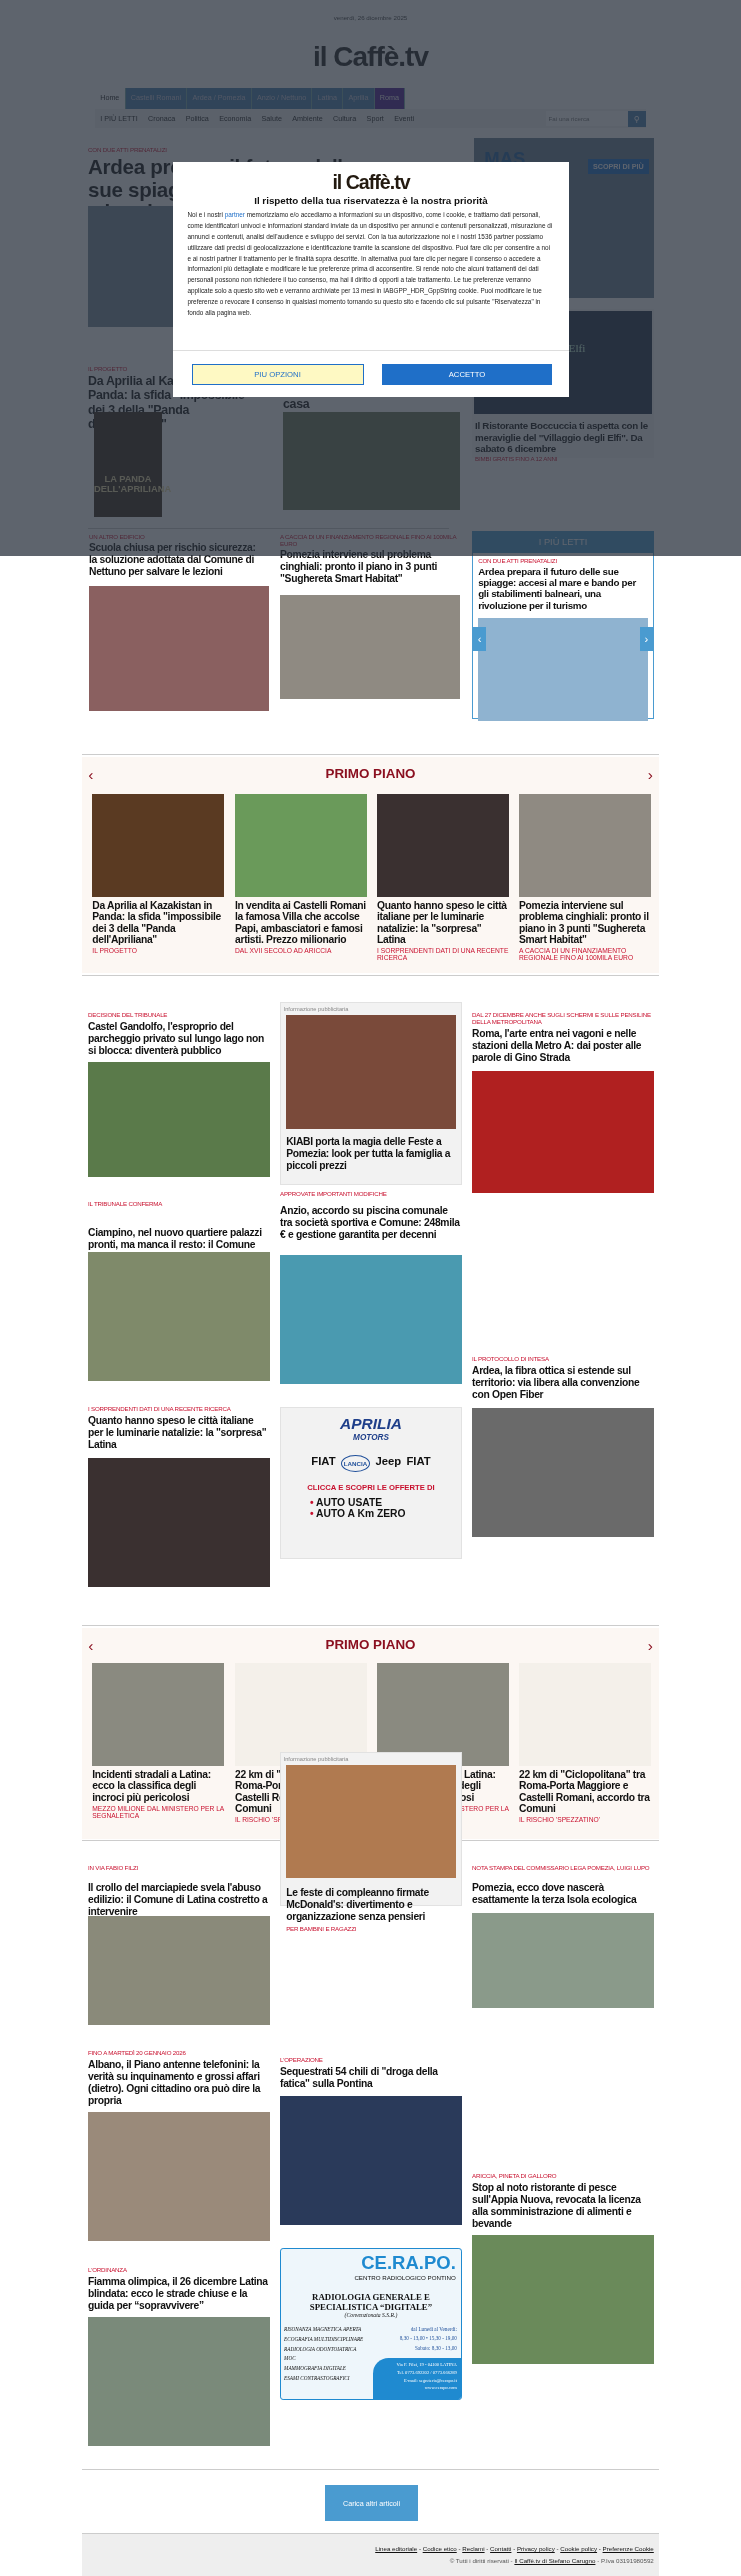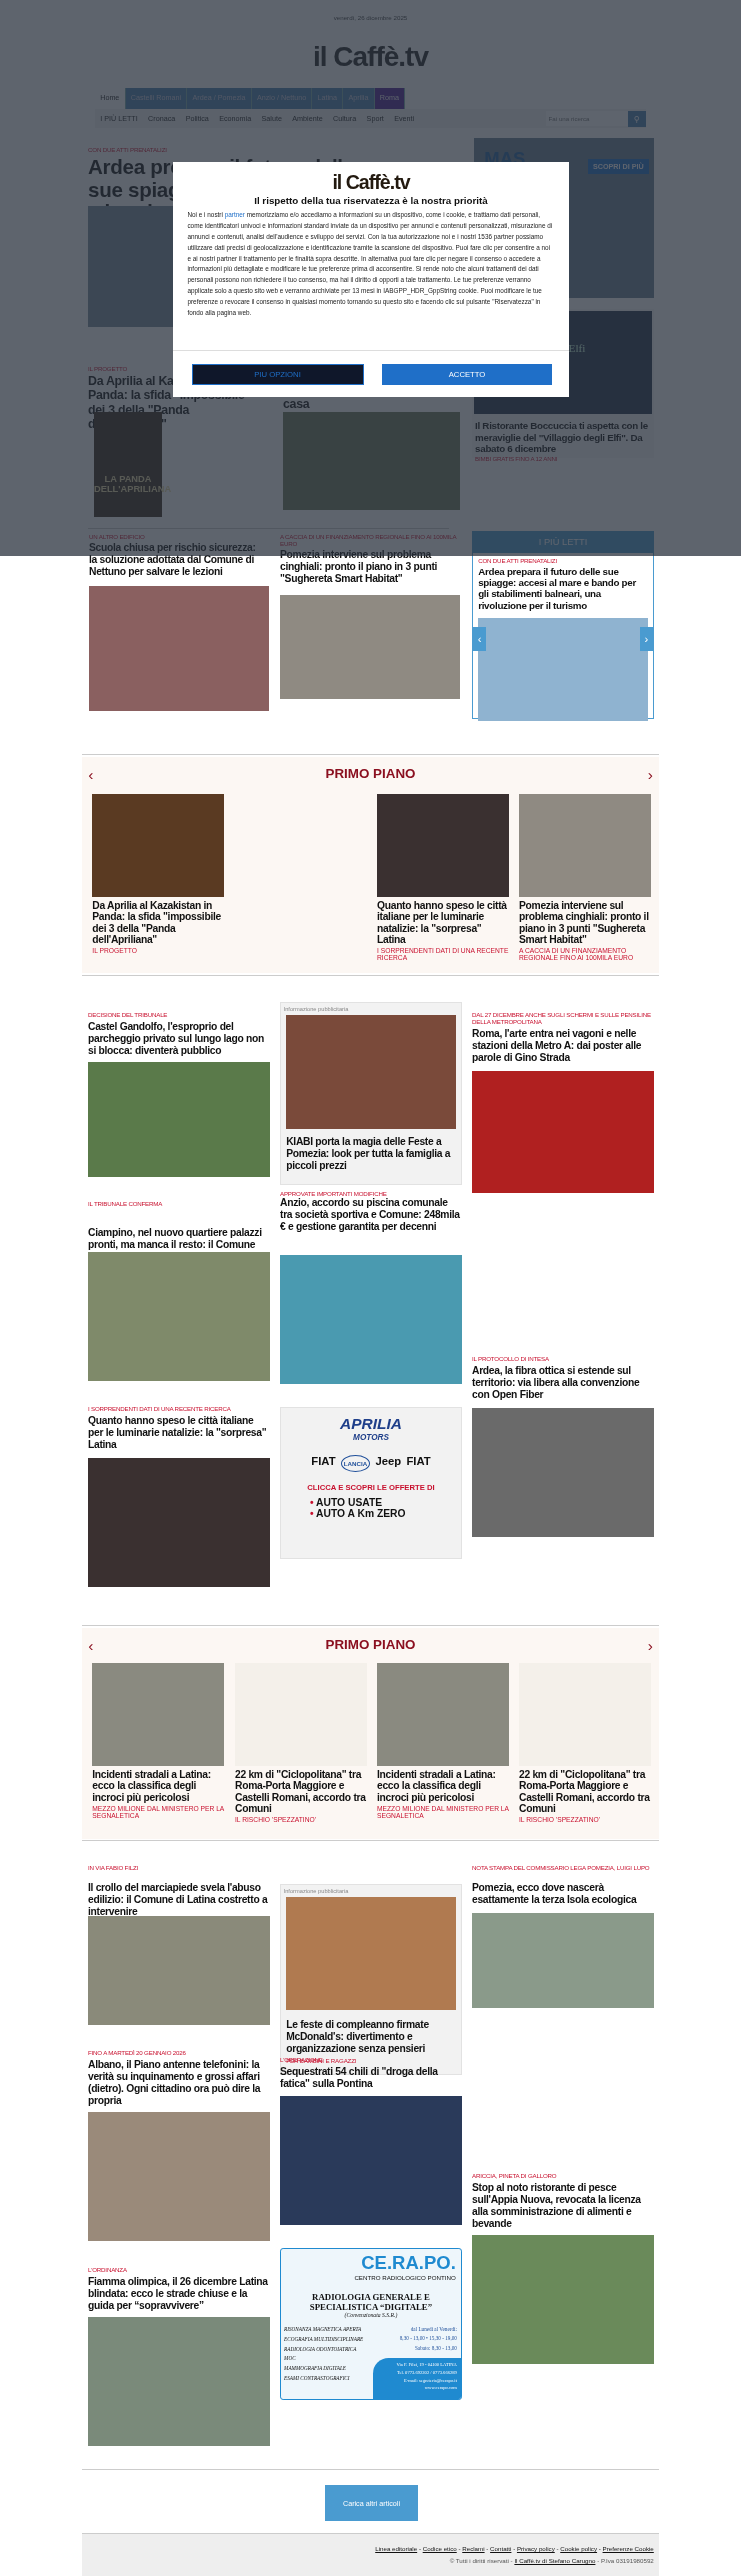"PIU OPZIONI" .btn-opt { background: #0f172a -> #fef9c3 }
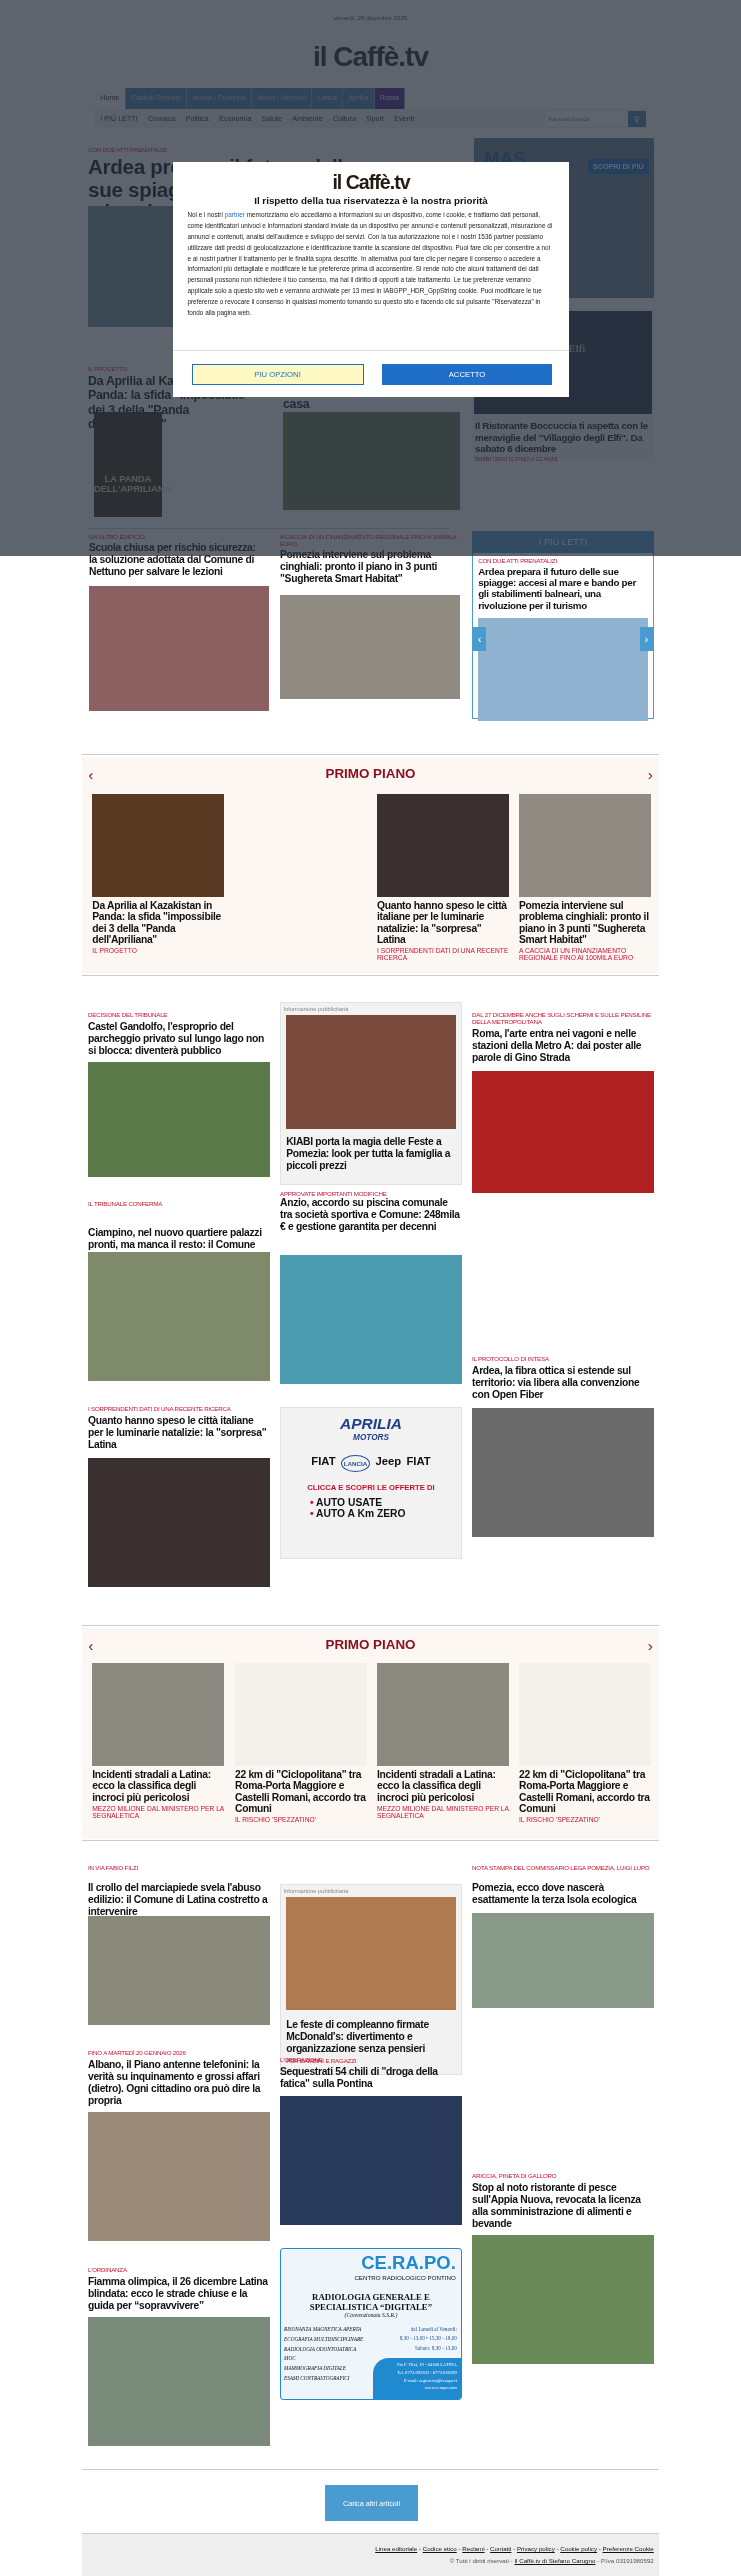"In vendita ai Castelli Romani" div.pcard { html: none -> <div> <div></div> <div>In vendita ai Castelli Romani la famosa Villa che accolse Papi, ambasciatori e famosi artisti. Prezzo milionario</div> <div>DAL XVII SECOLO AD ARICCIA</div> </div> }
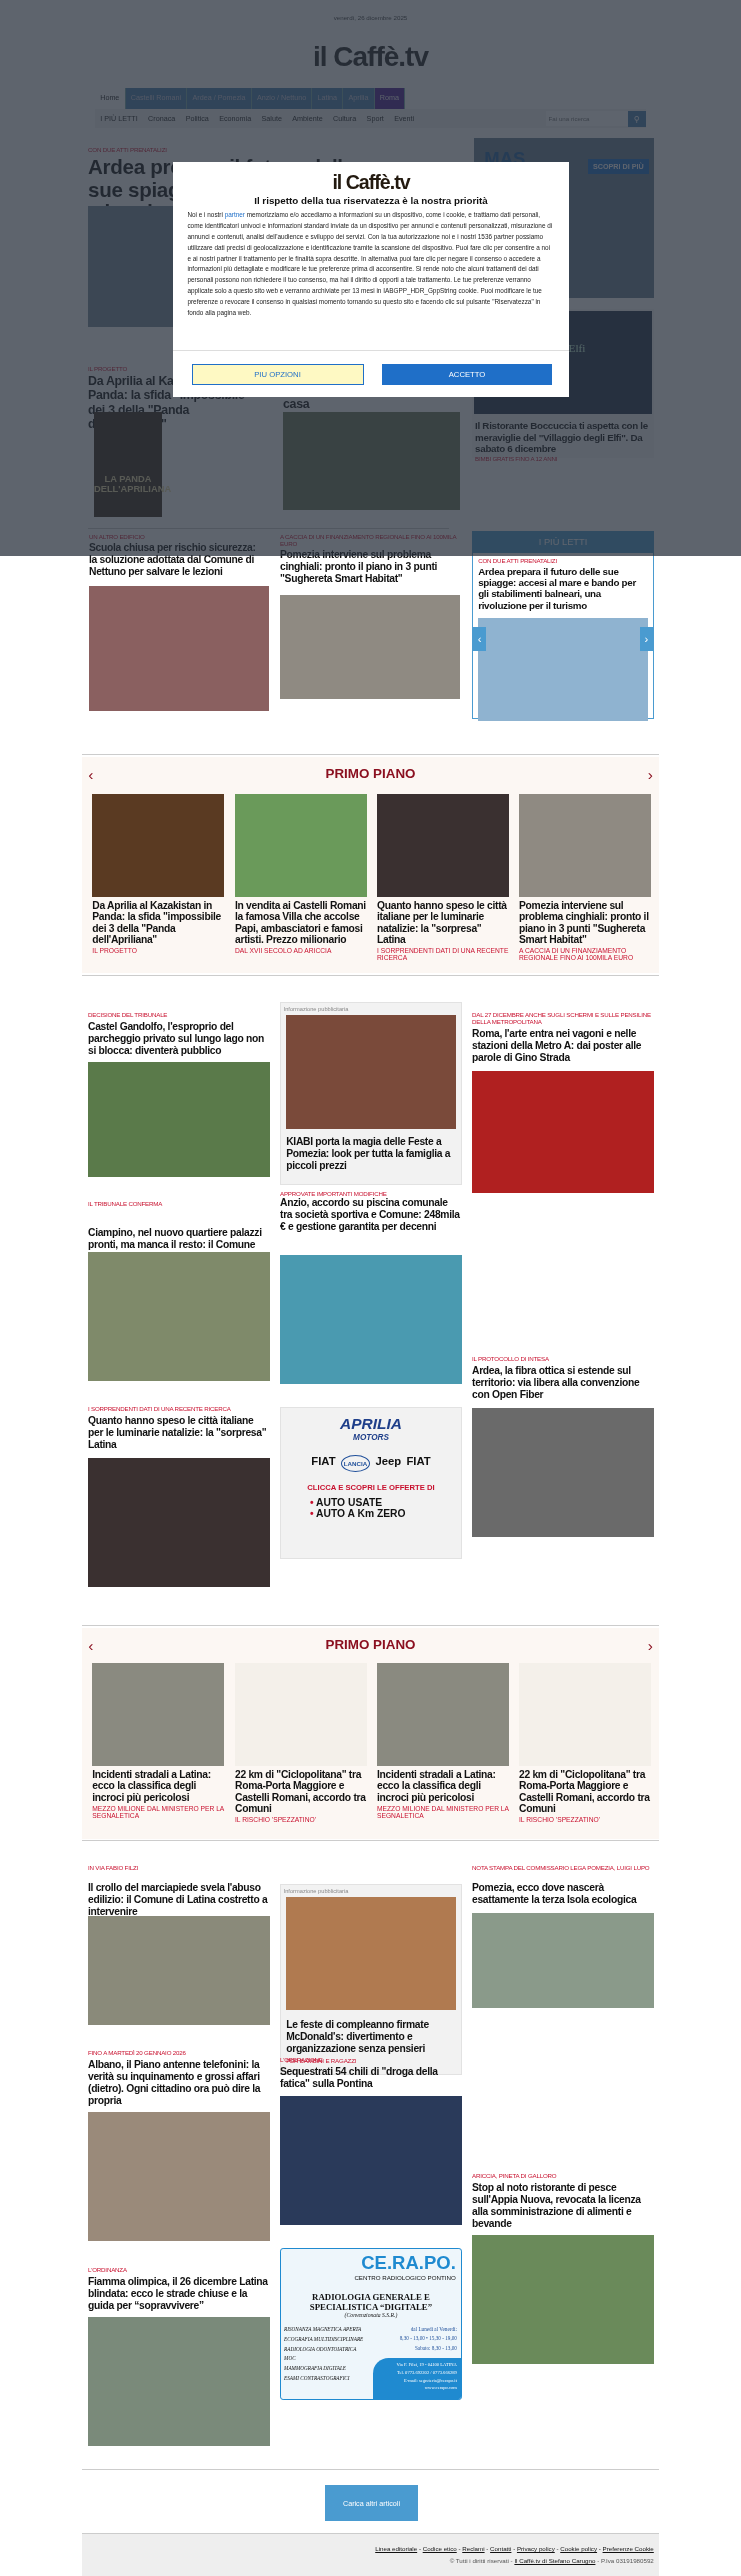"Anzio, accordo su piscina comunale" div.title { margin-top: 0 -> 8px }
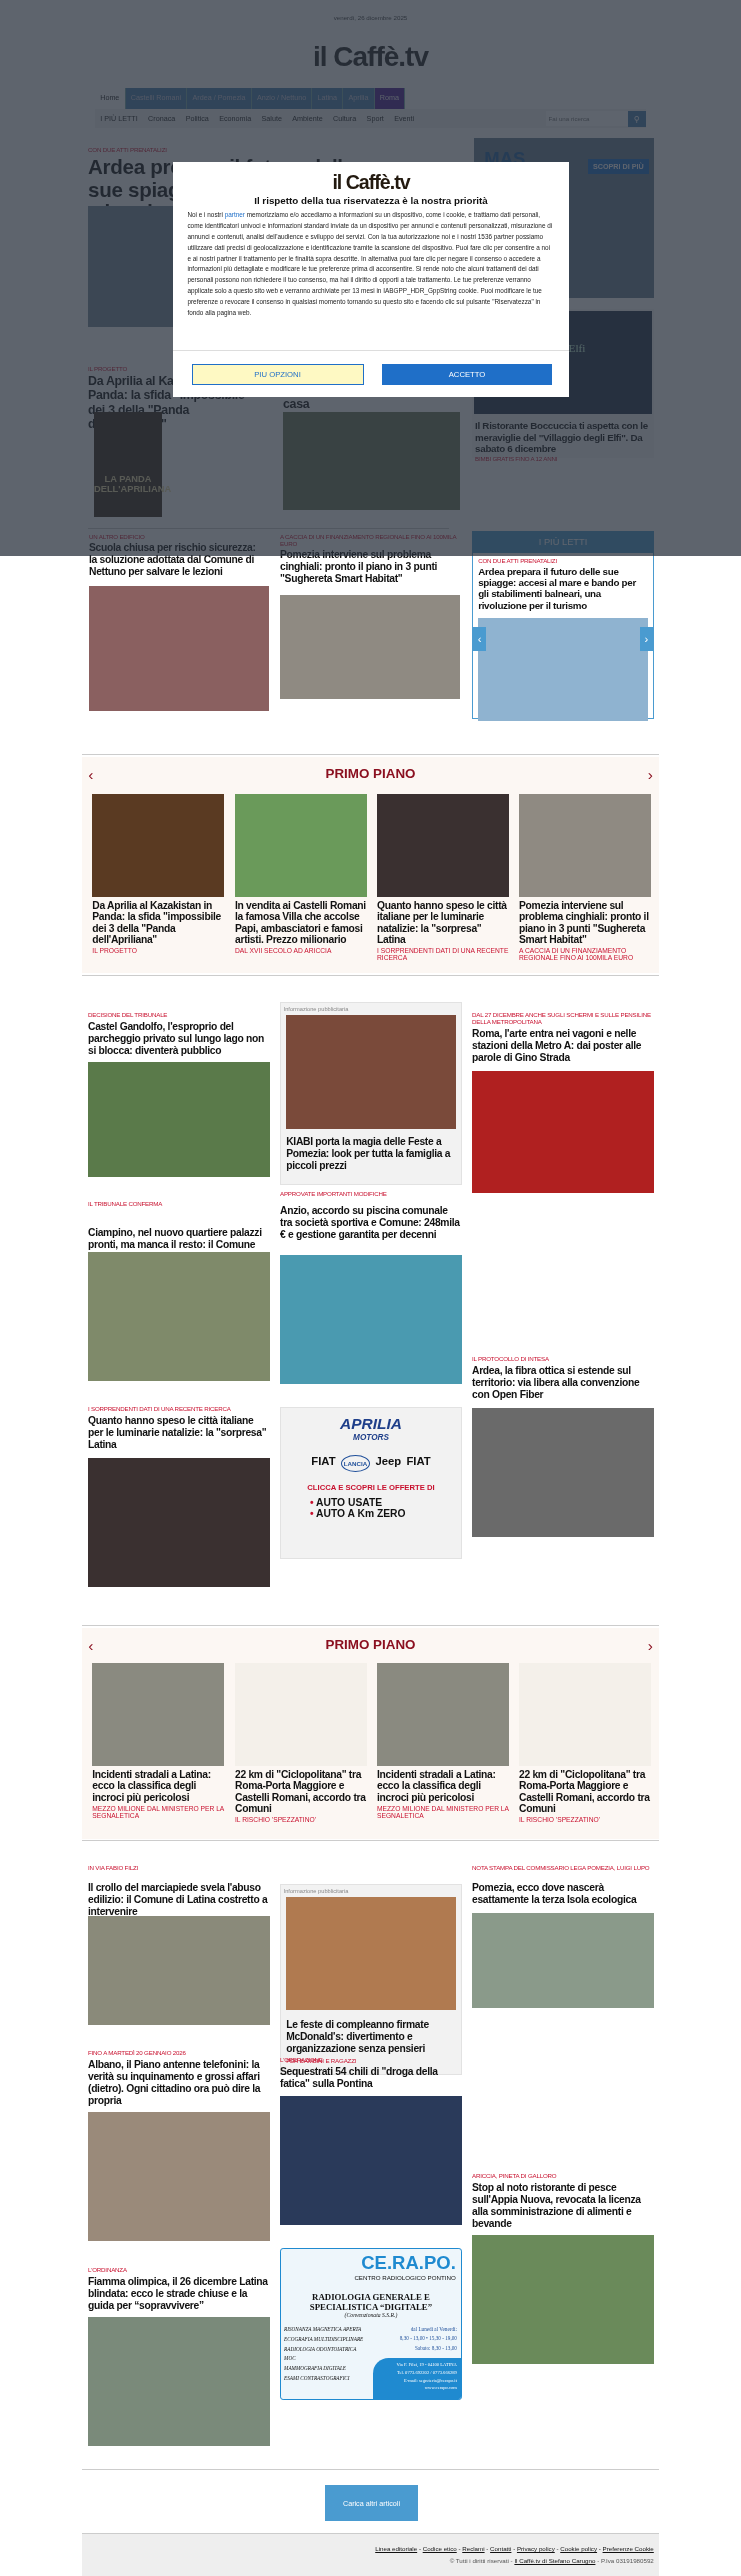"Le feste di compleanno firmate" div.adbox { height: 191px -> 154px; top: 1884px -> 1752px }
